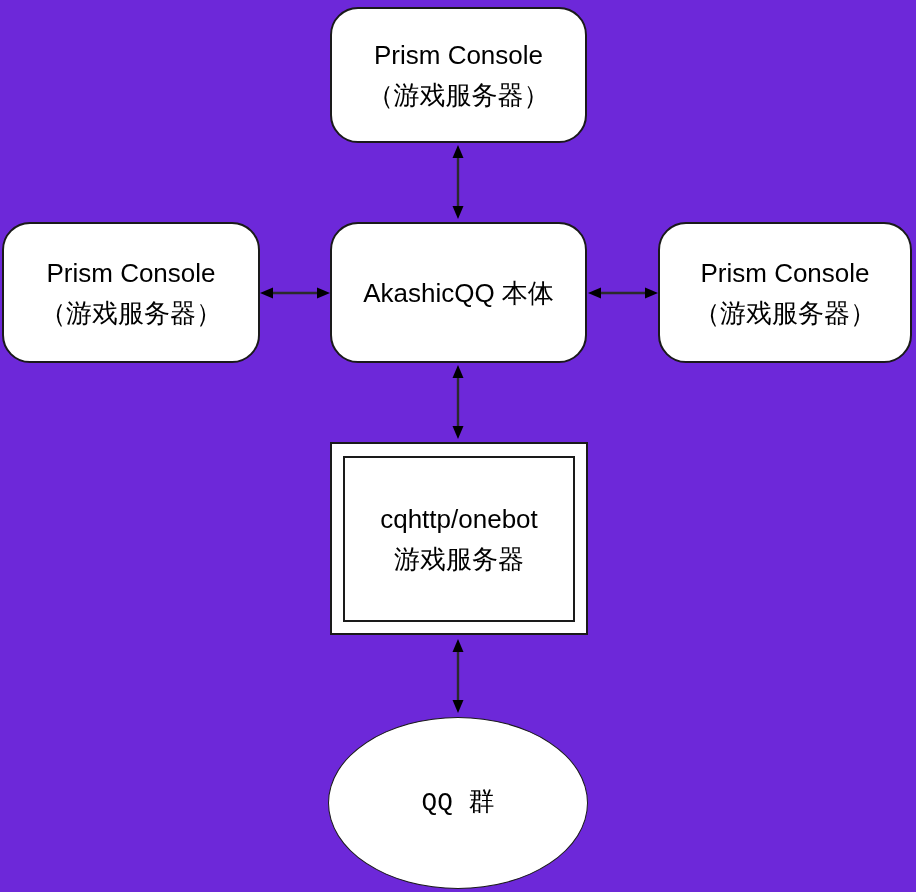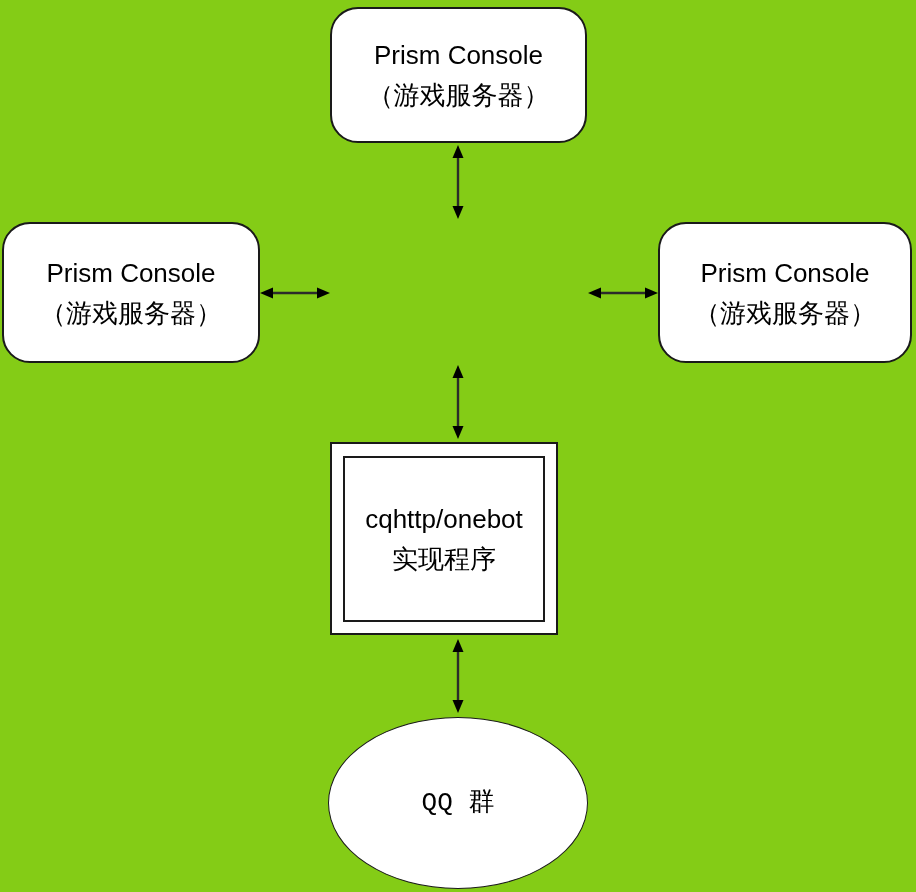"Prism Console" .canvas { background: #84cc16 -> #6d28d9 }
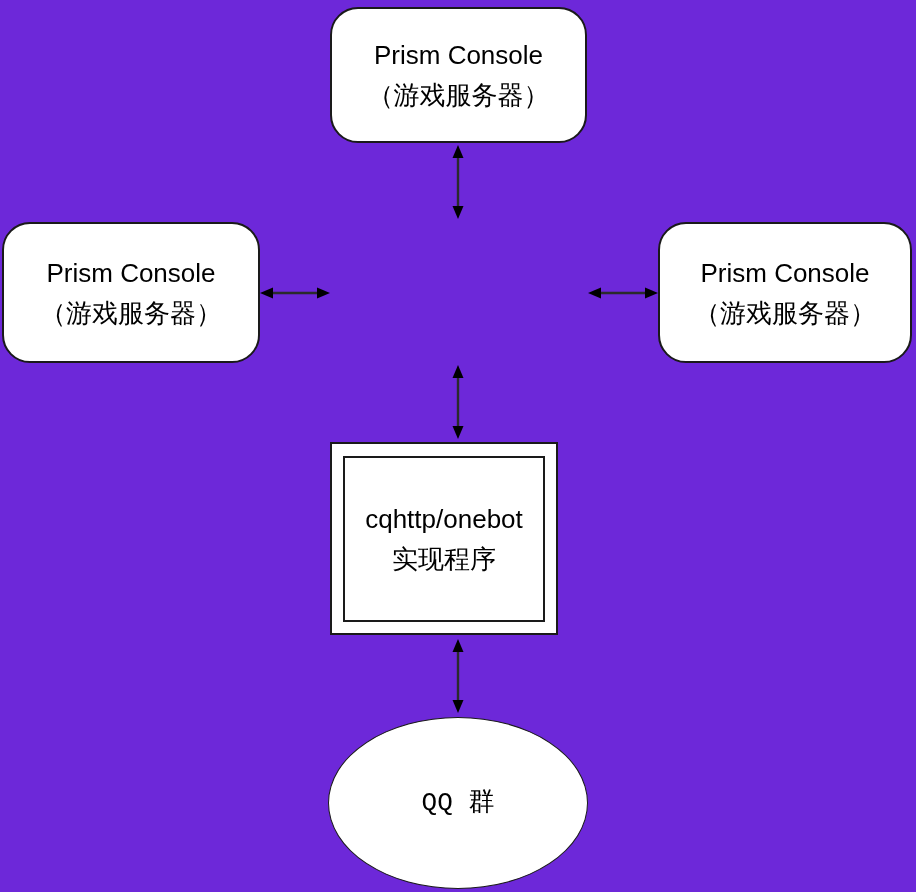"AkashicQQ 本体" div.node { html: none -> <div> <div>AkashicQQ 本体</div> </div> }
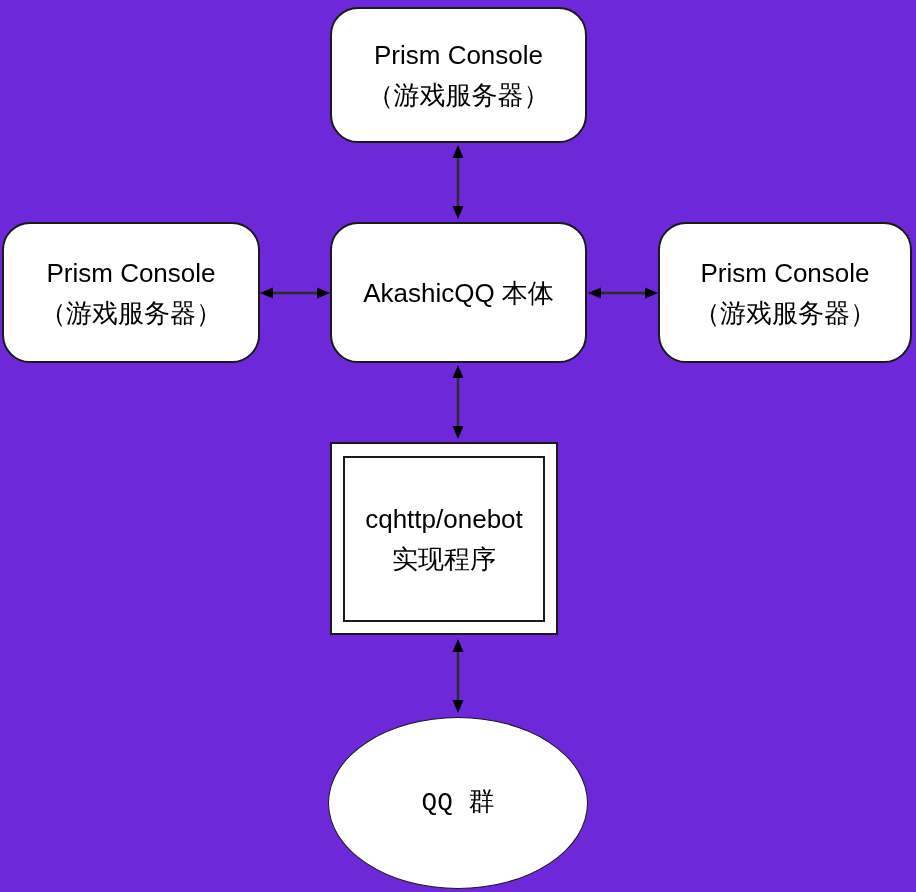"cqhttp/onebot" .node-monitor { width: 228px -> 258px }
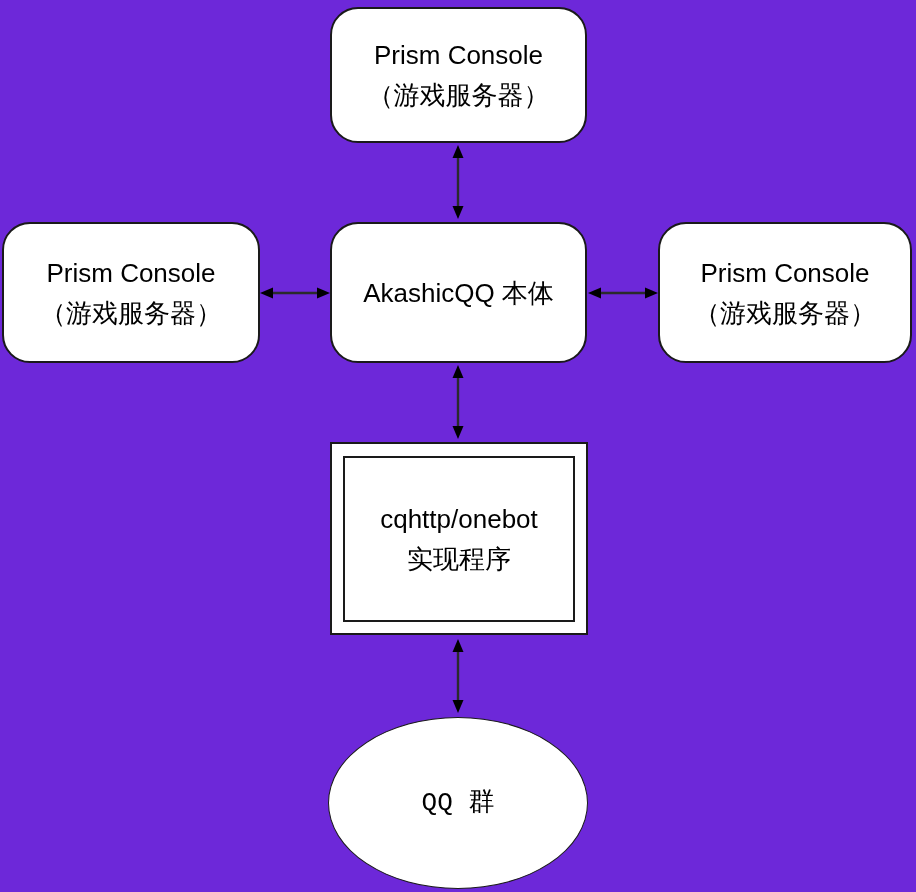"实现程序" div.label-line { text: 实现程序 -> 游戏服务器 }
